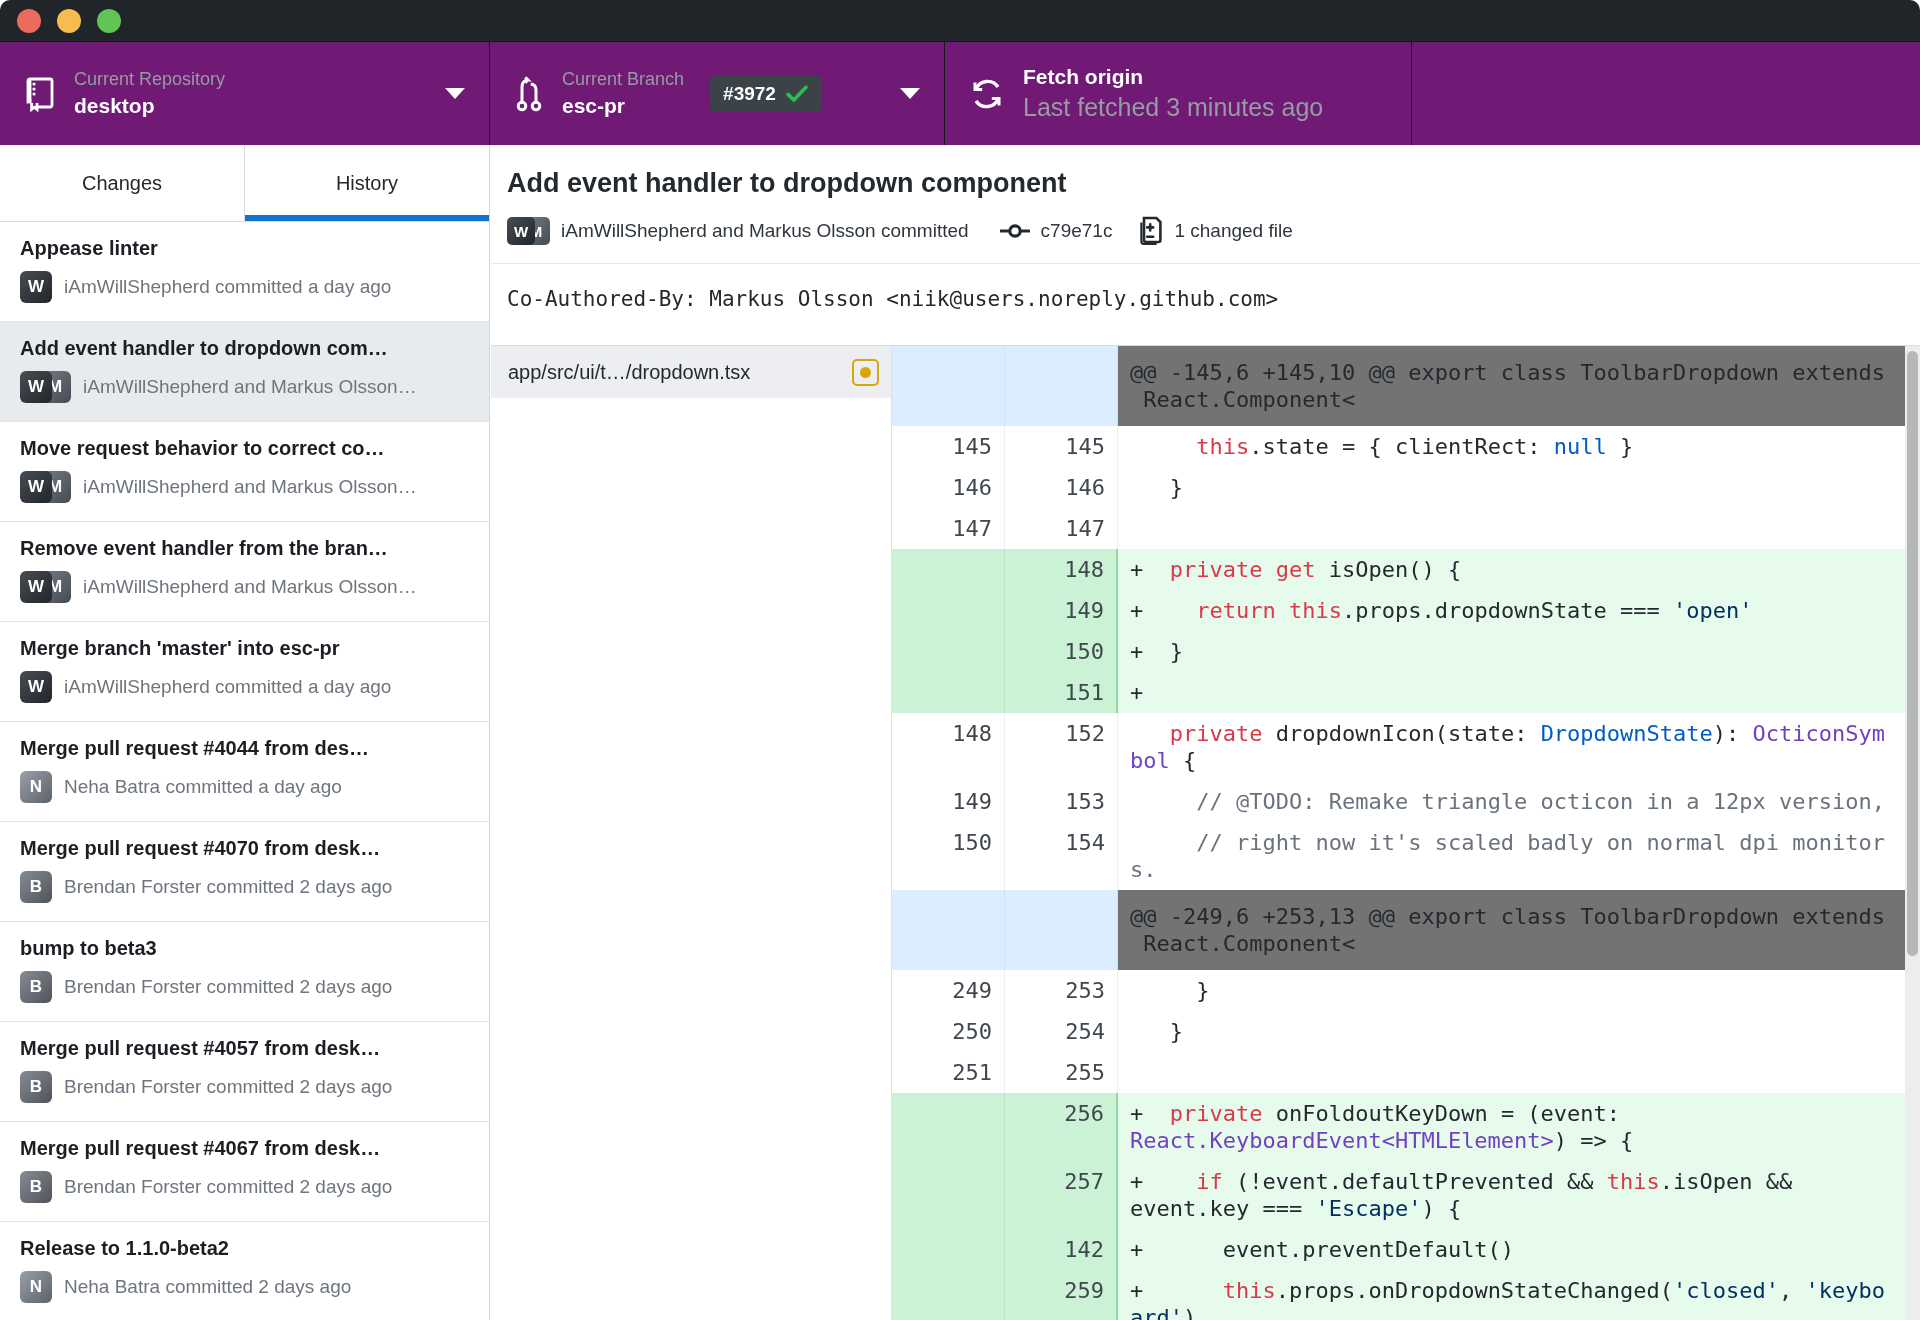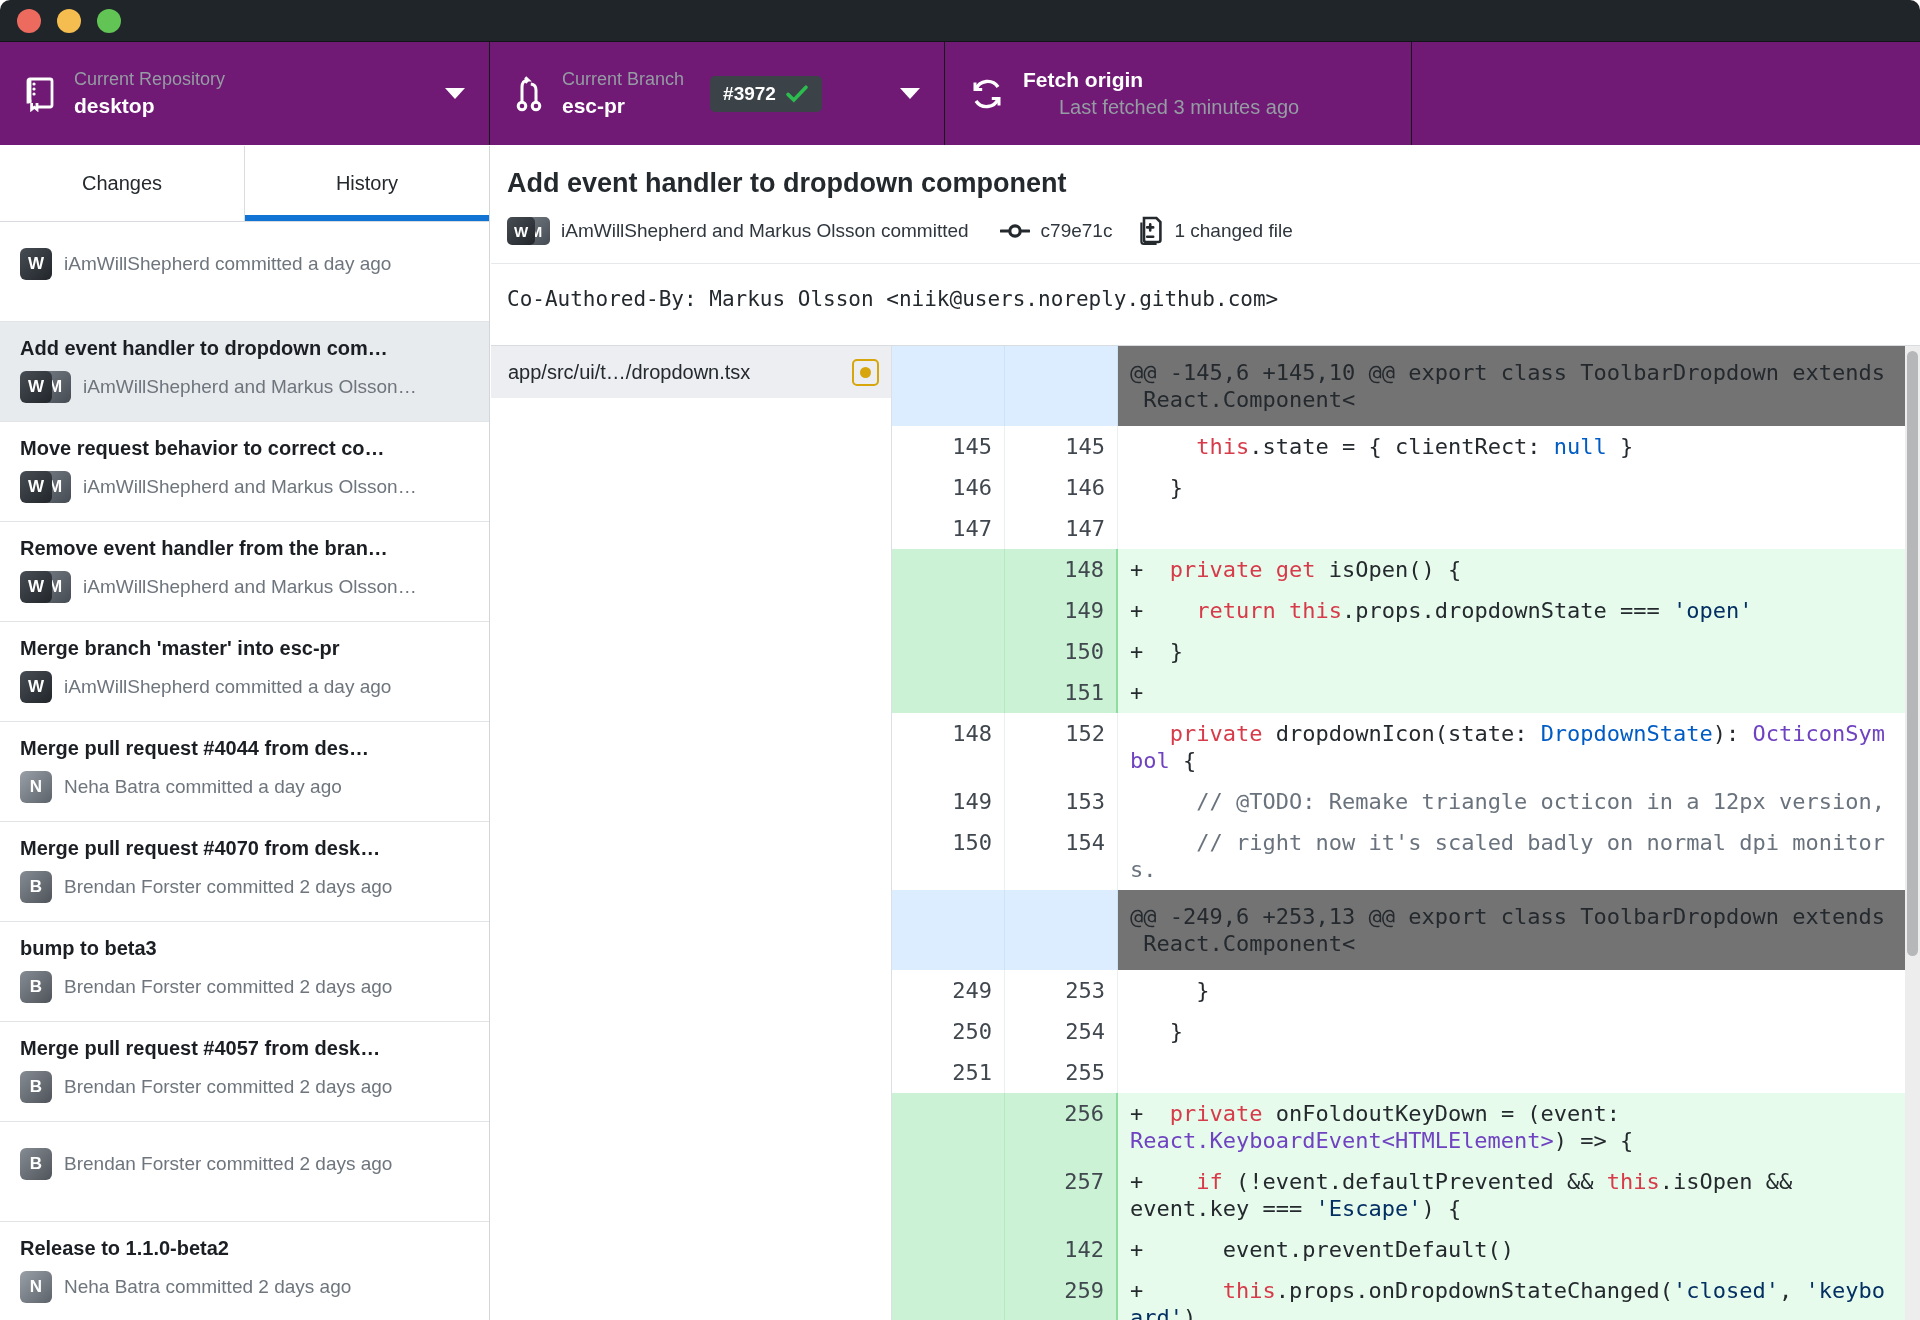"Last fetched 3 minutes ago" .fetch .tb-sub { font-size: 20px -> 25px; margin-left: 36px -> none }
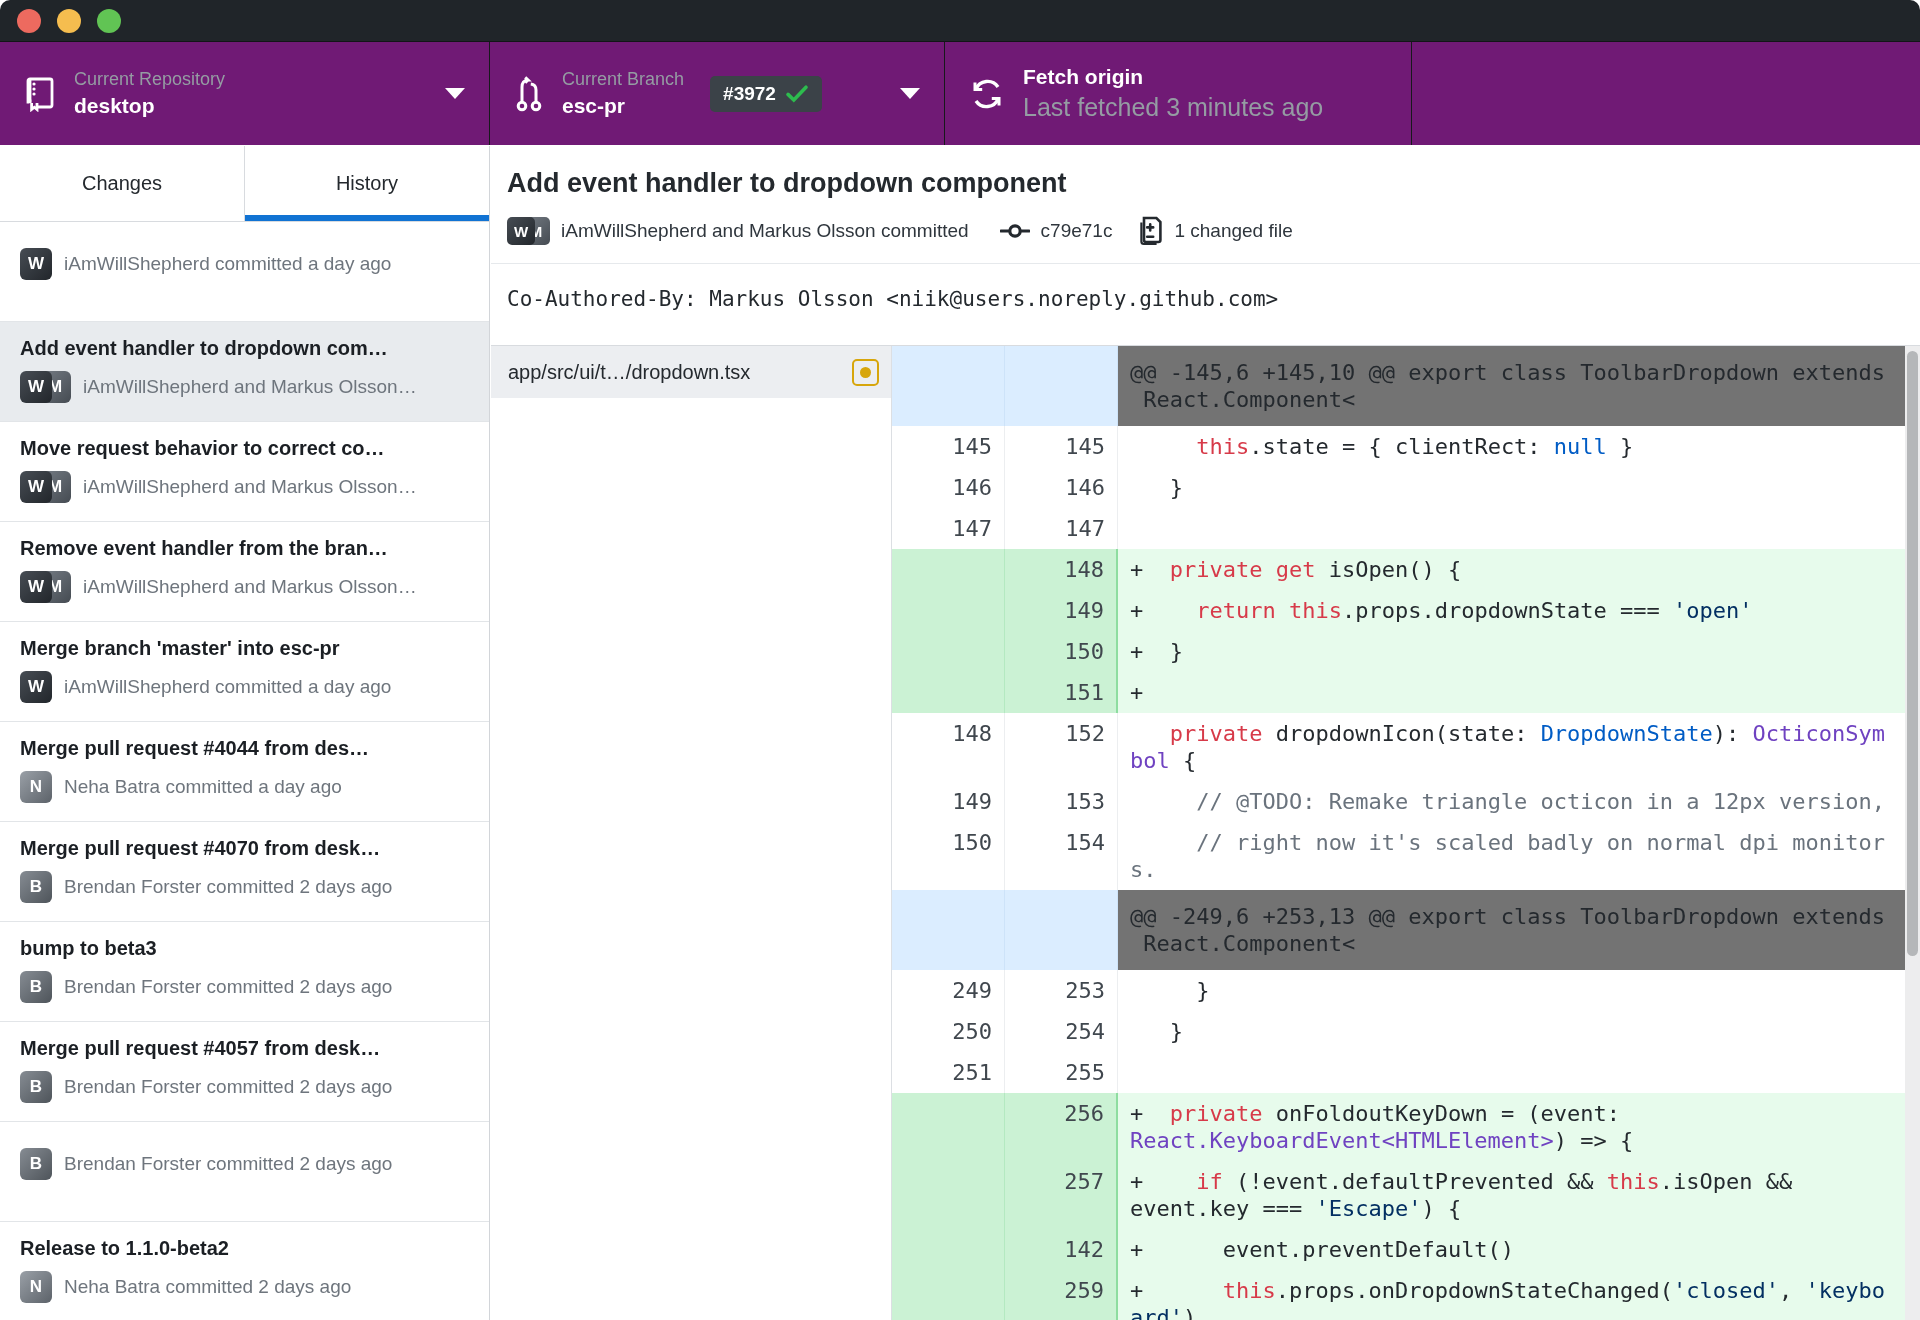"Appease linter" div.c-title { html: none -> <div>Appease linter</div> }
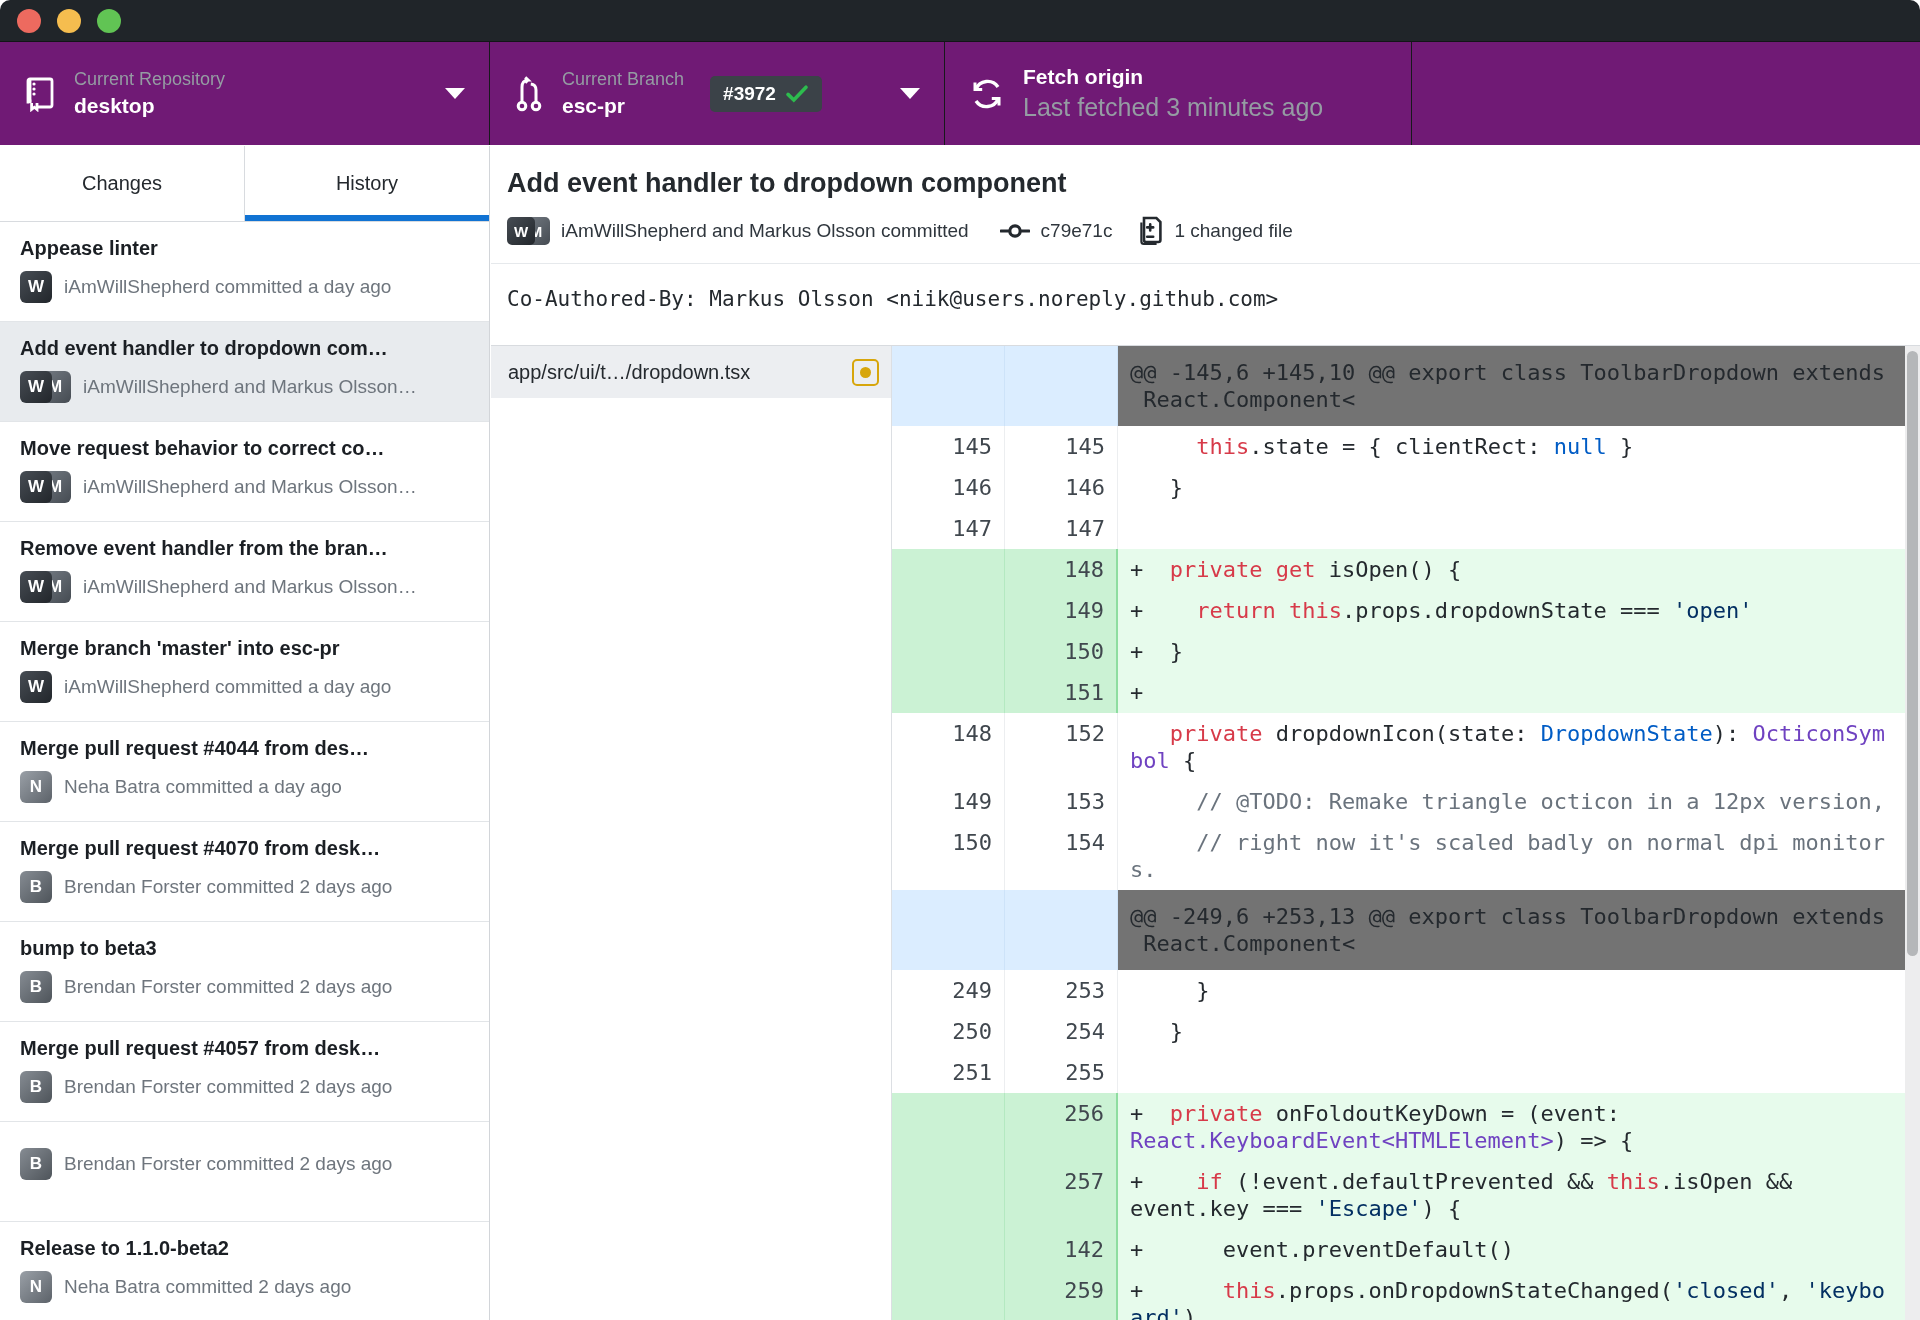"Merge pull request #4067 from" div.c-title { html: none -> <div>Merge pull request #4067 from desk…</div> }
